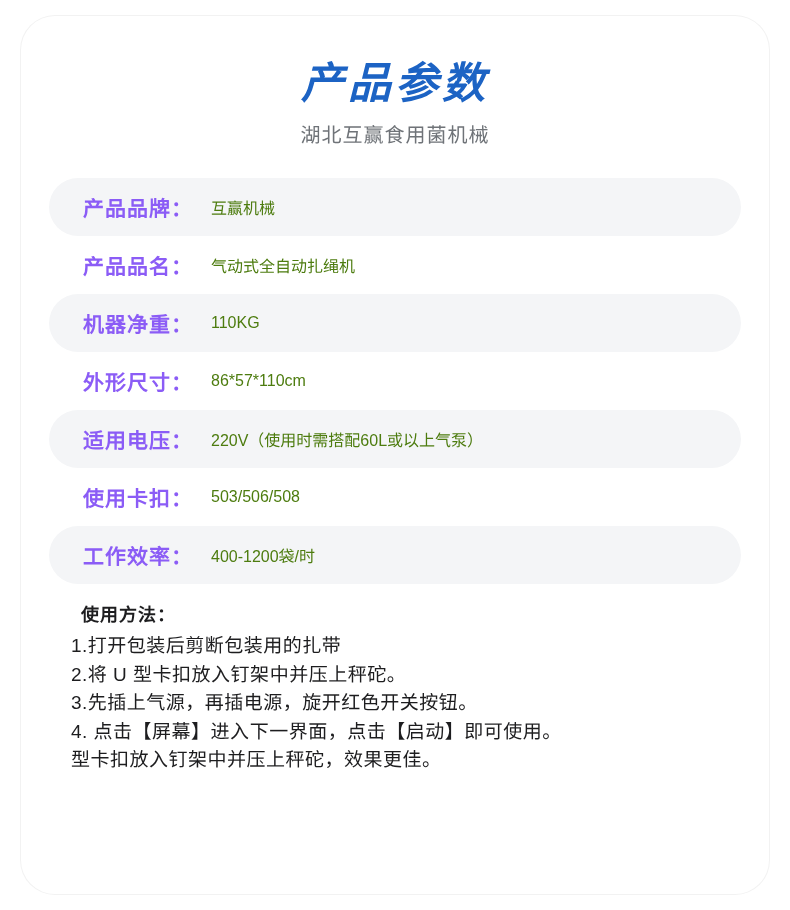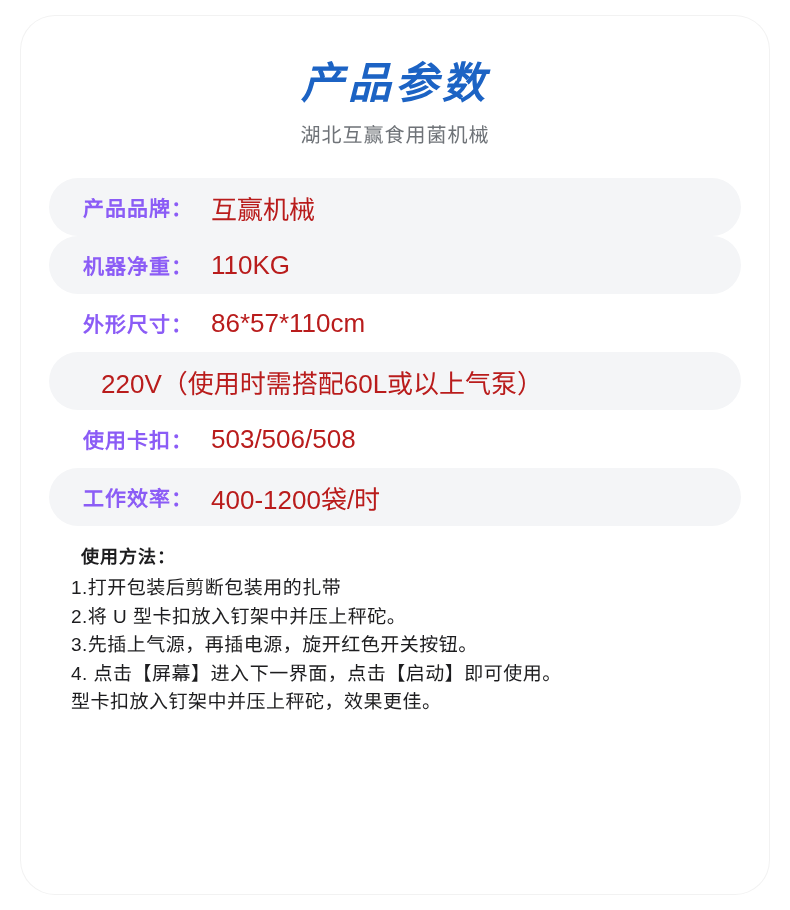"互赢机械" .spec-value { color: #b91c1c -> #4d7c0f; font-size: 26px -> 16px }
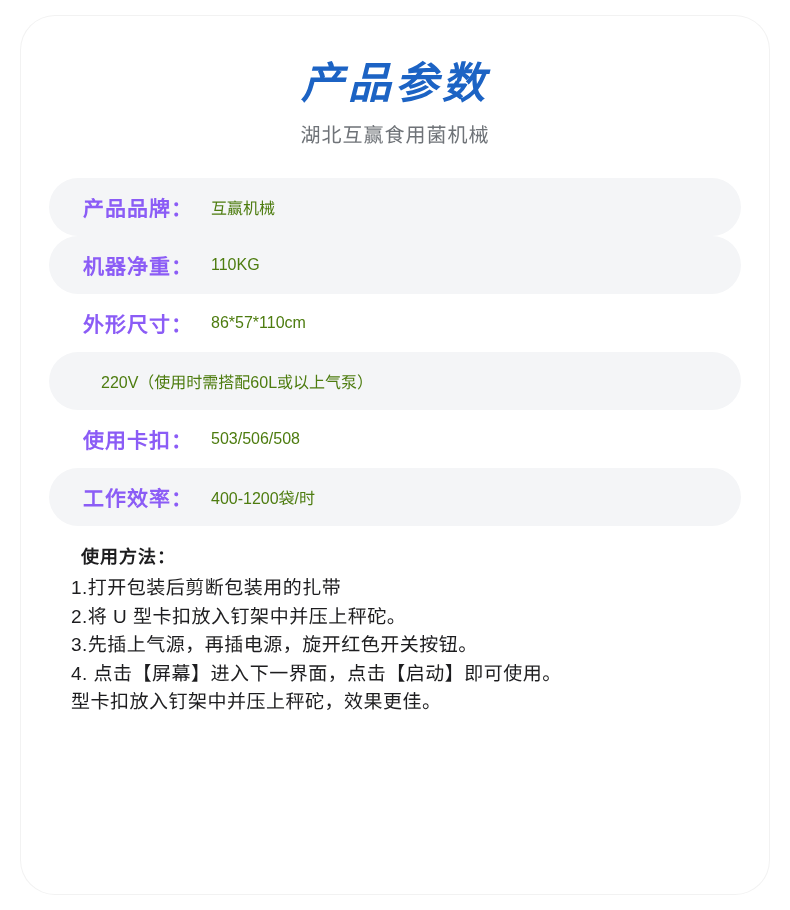"产品品名：" div.spec-row { html: none -> <div> <span>产品品名：</span> <span>气动式全自动扎绳机</span> </div> }
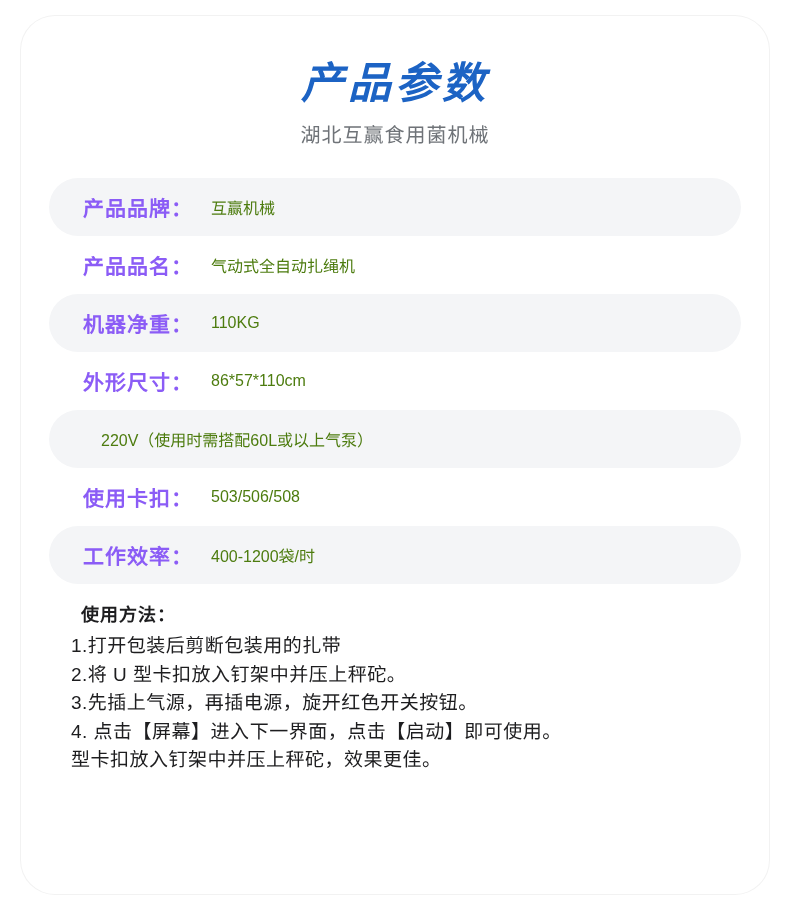"适用电压：" span.spec-label { html: none -> <span>适用电压：</span> }
